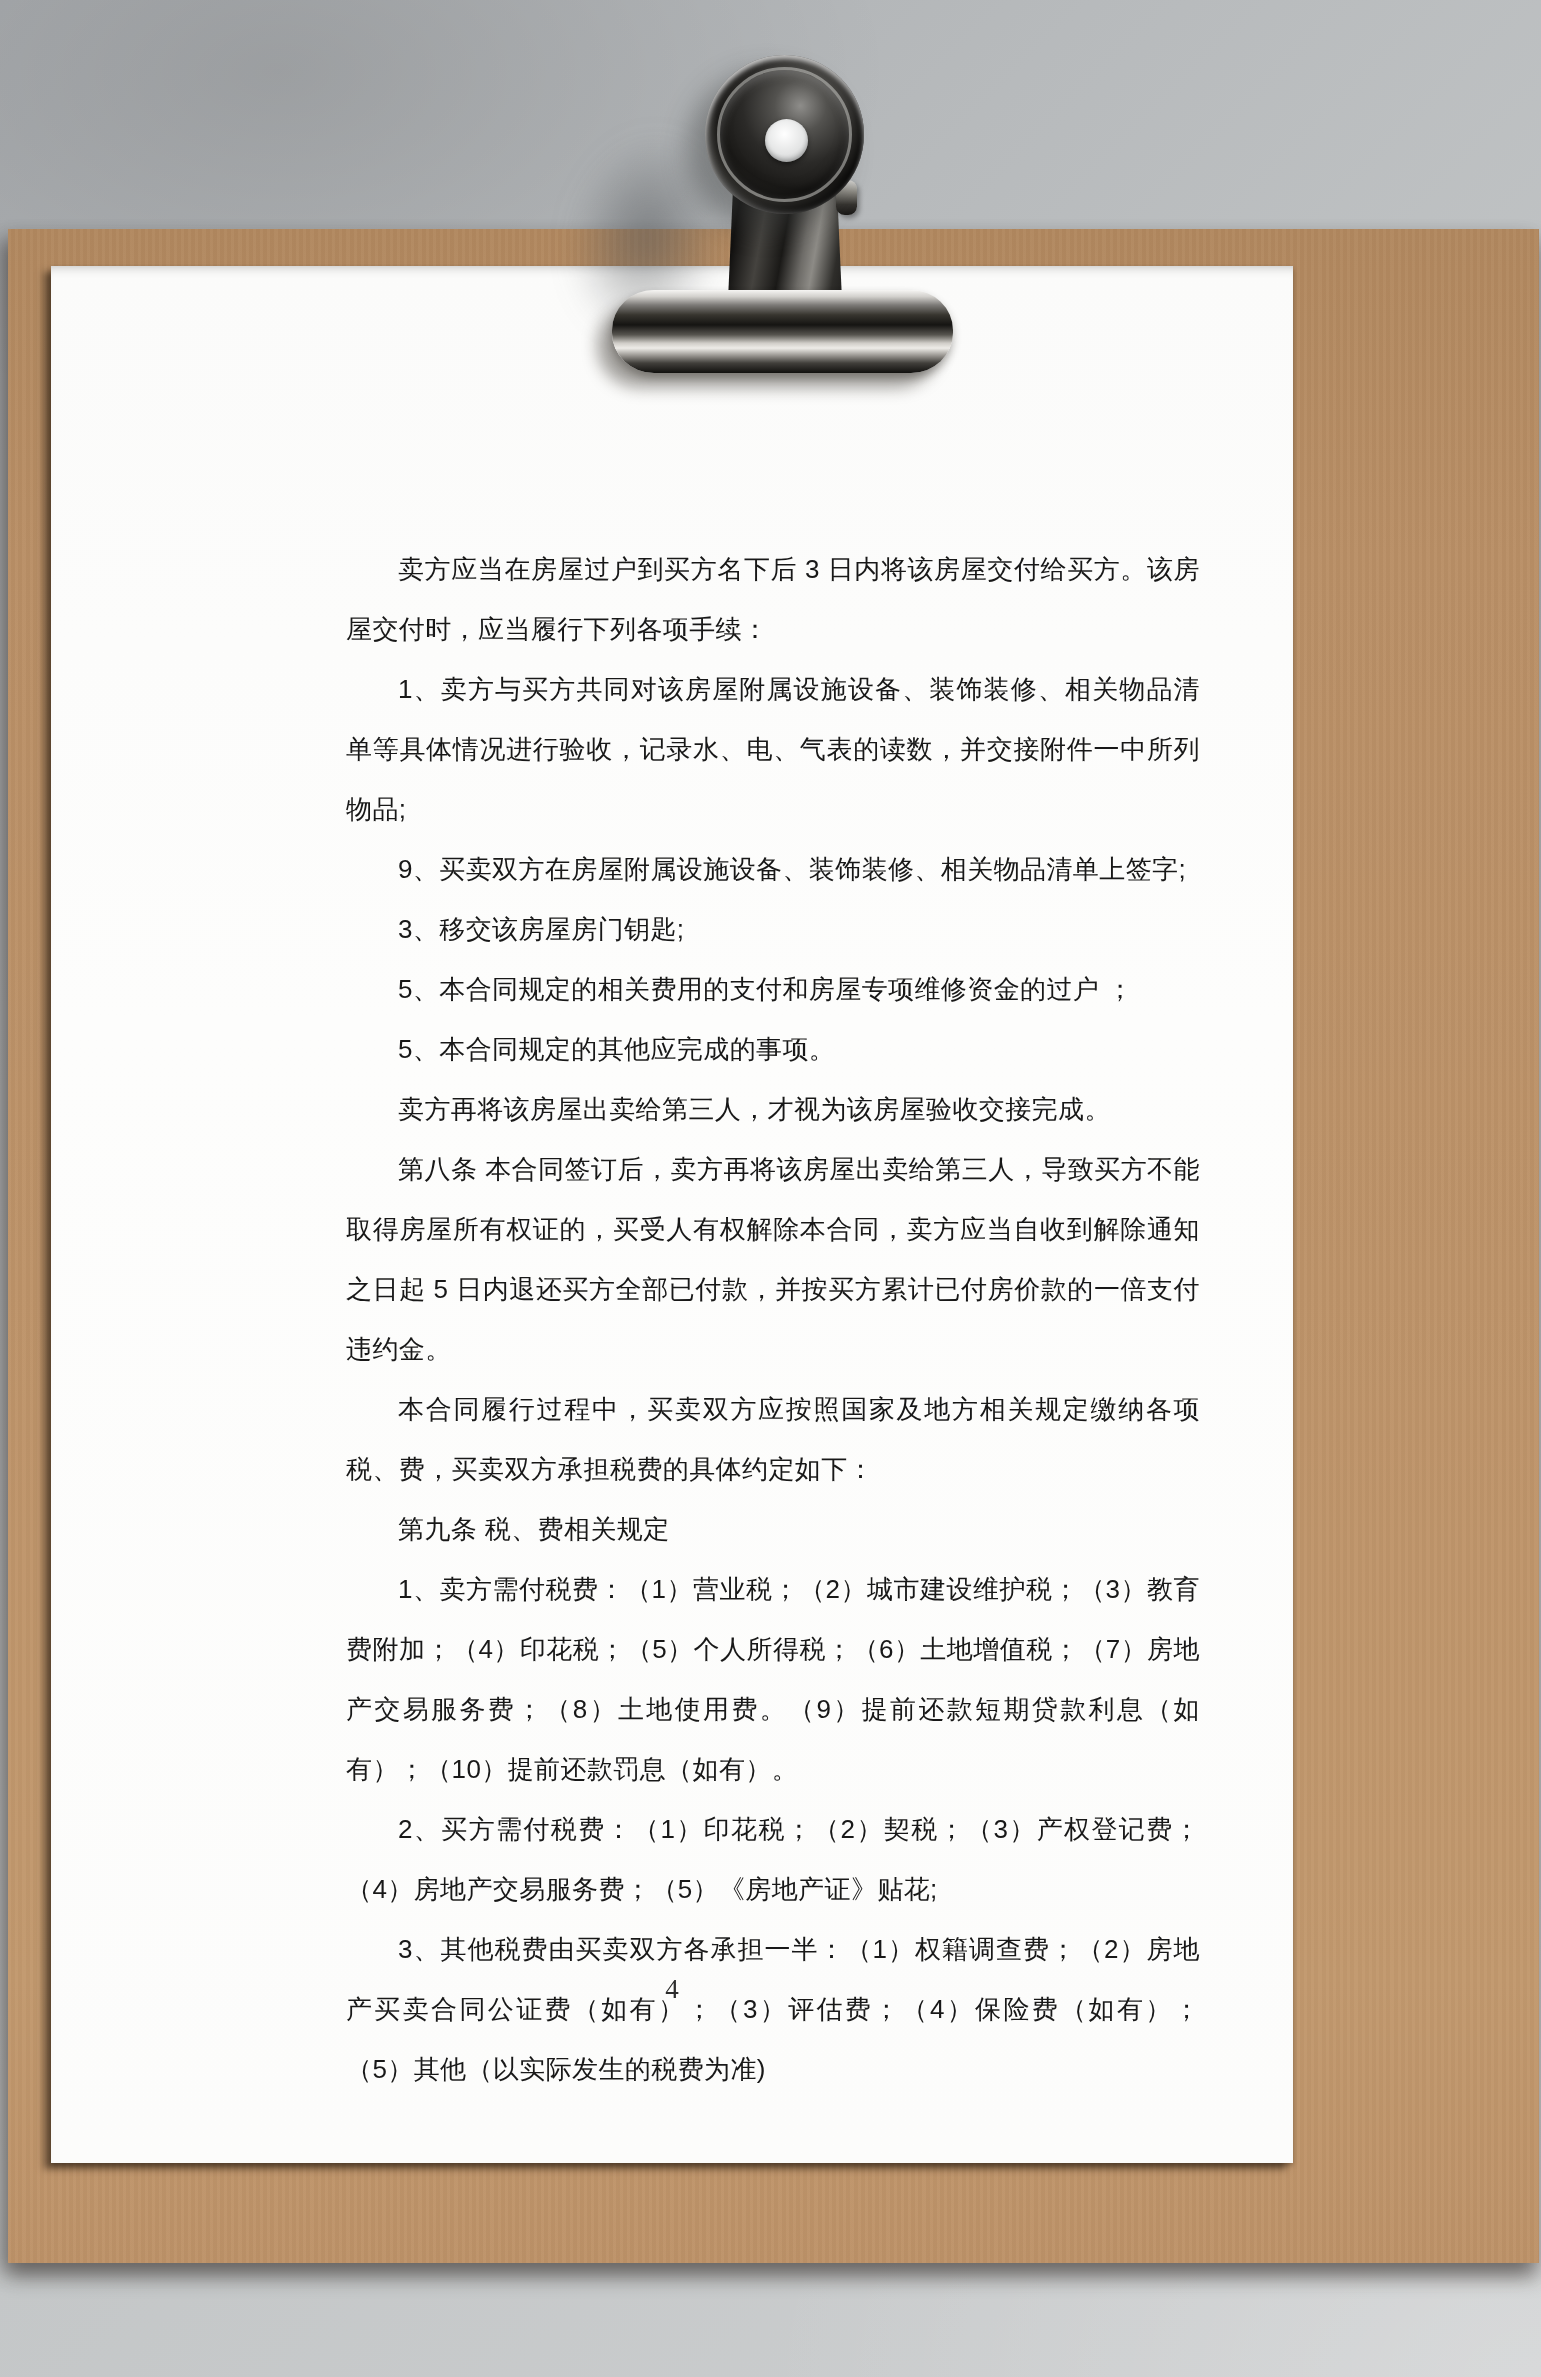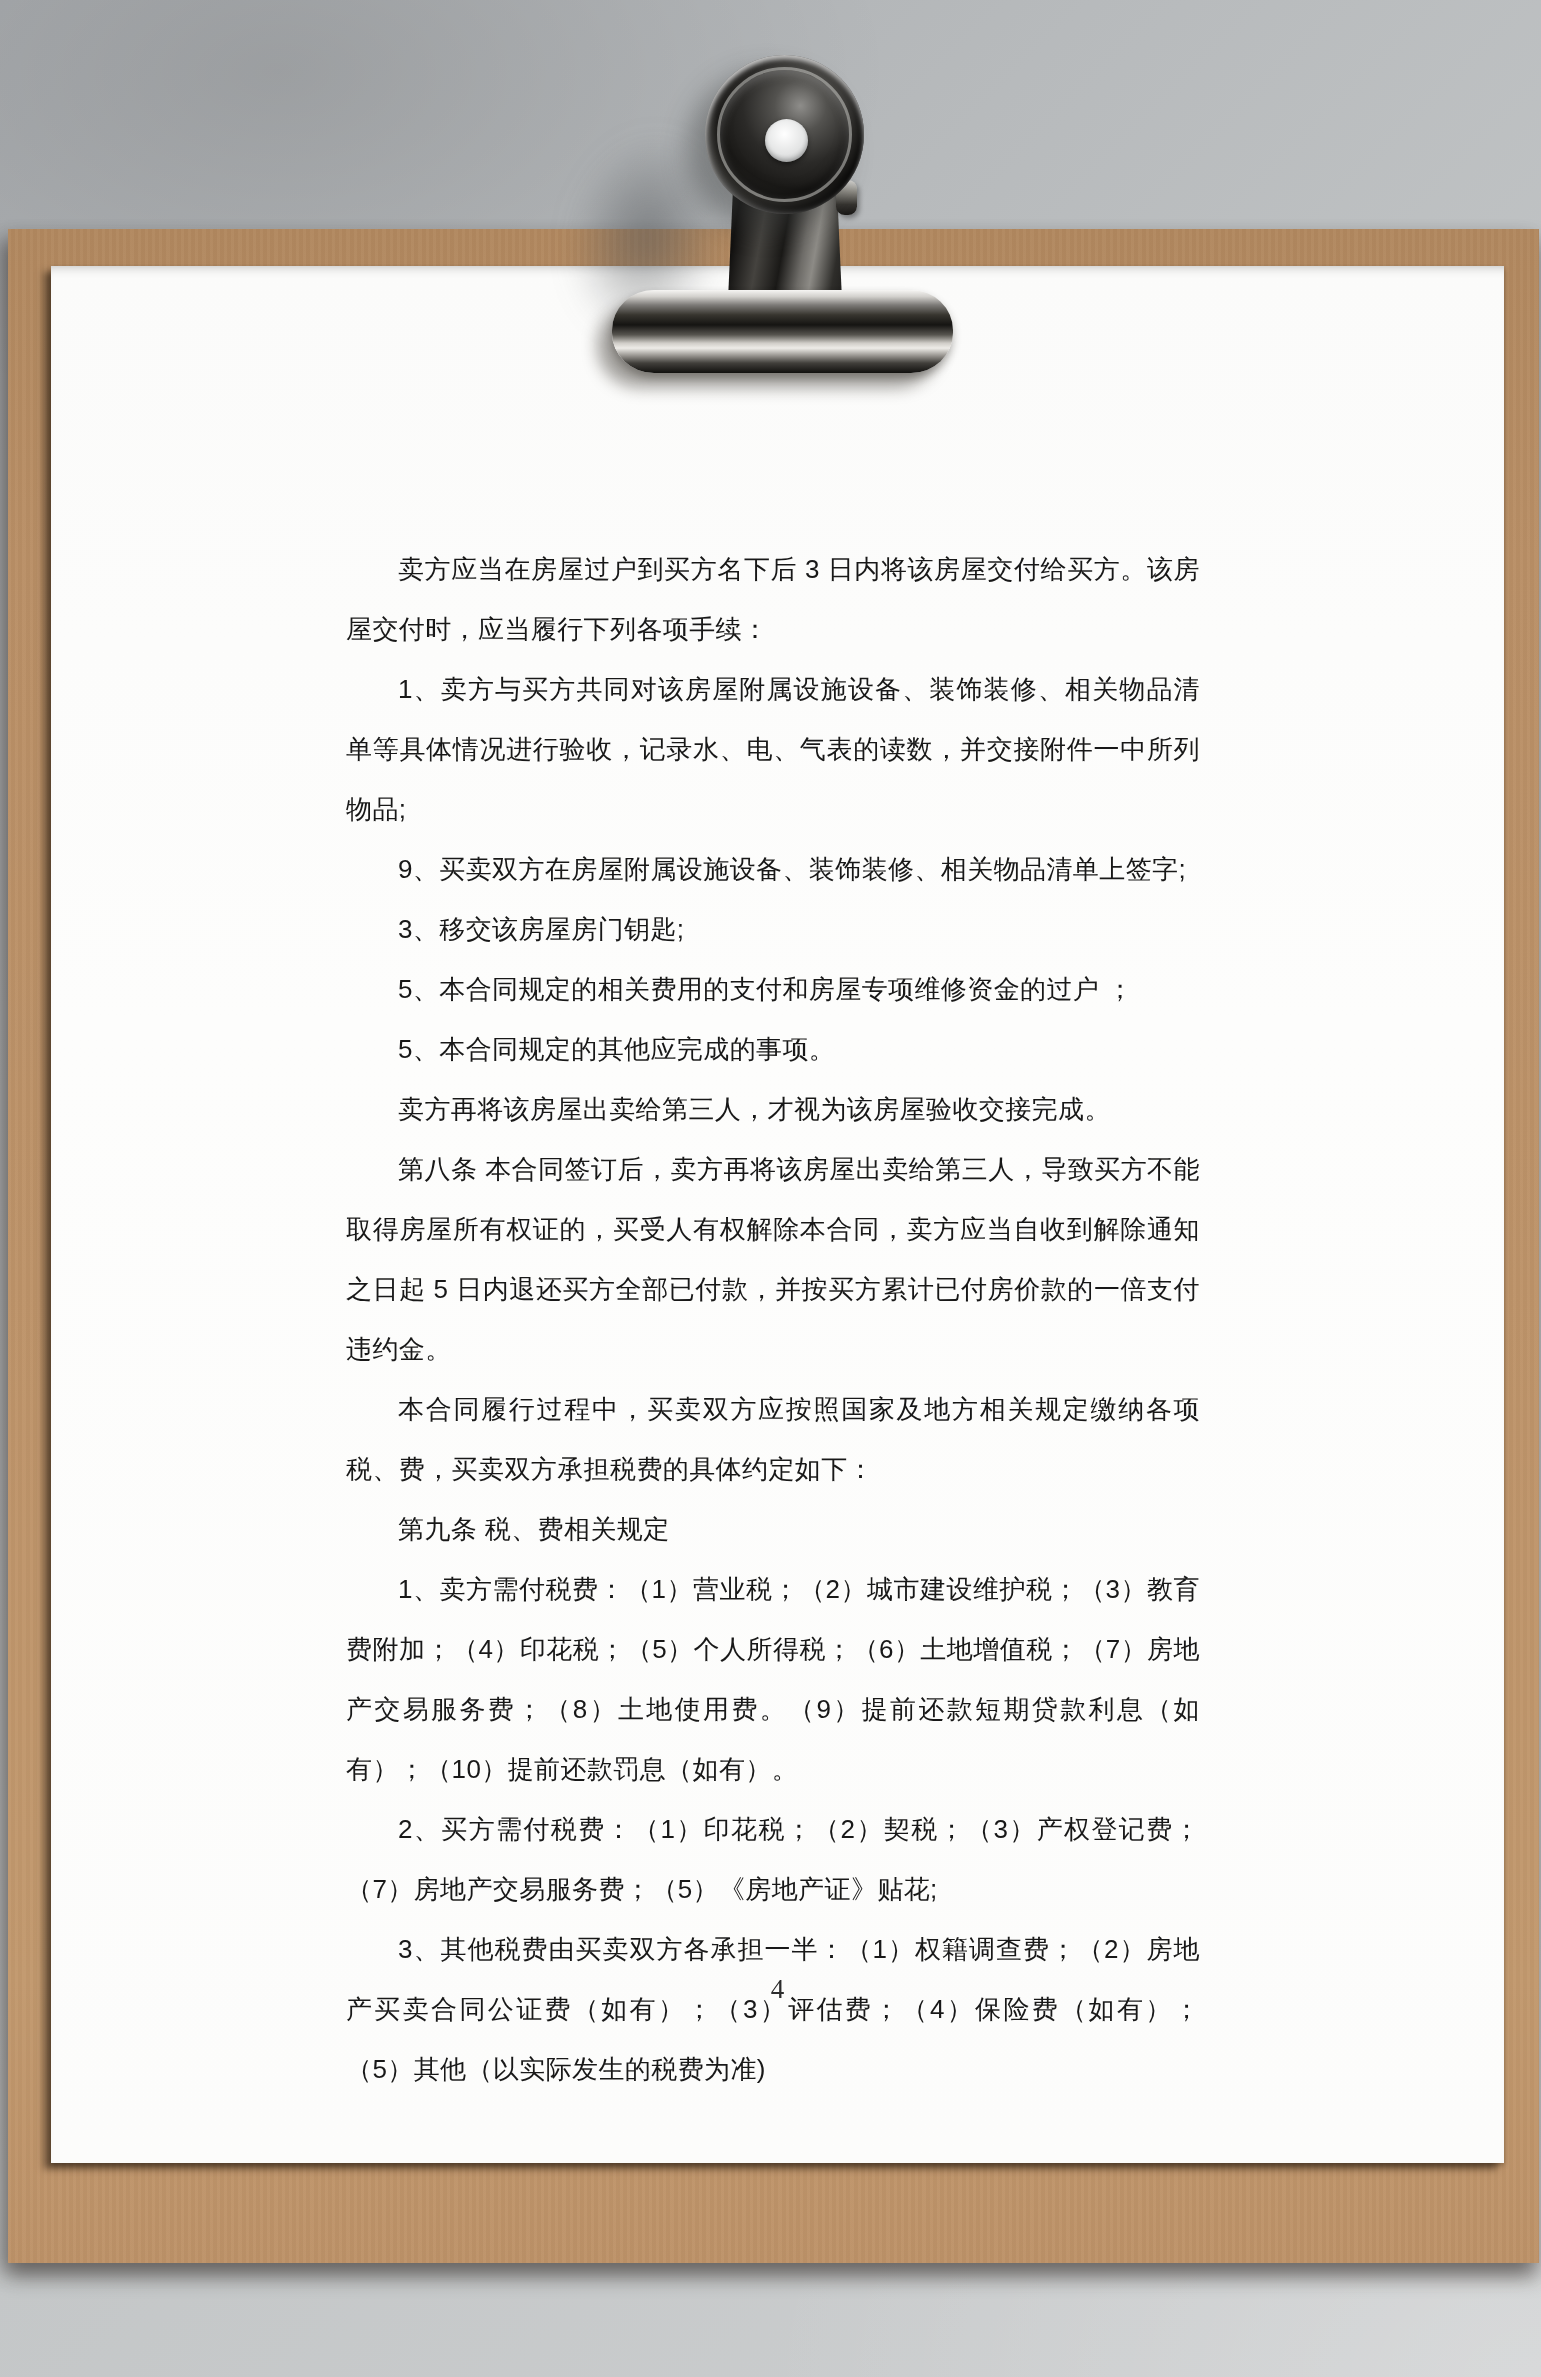"卖方应当在房屋过户到买方名下后 3" .paper { width: 1453px -> 1242px }
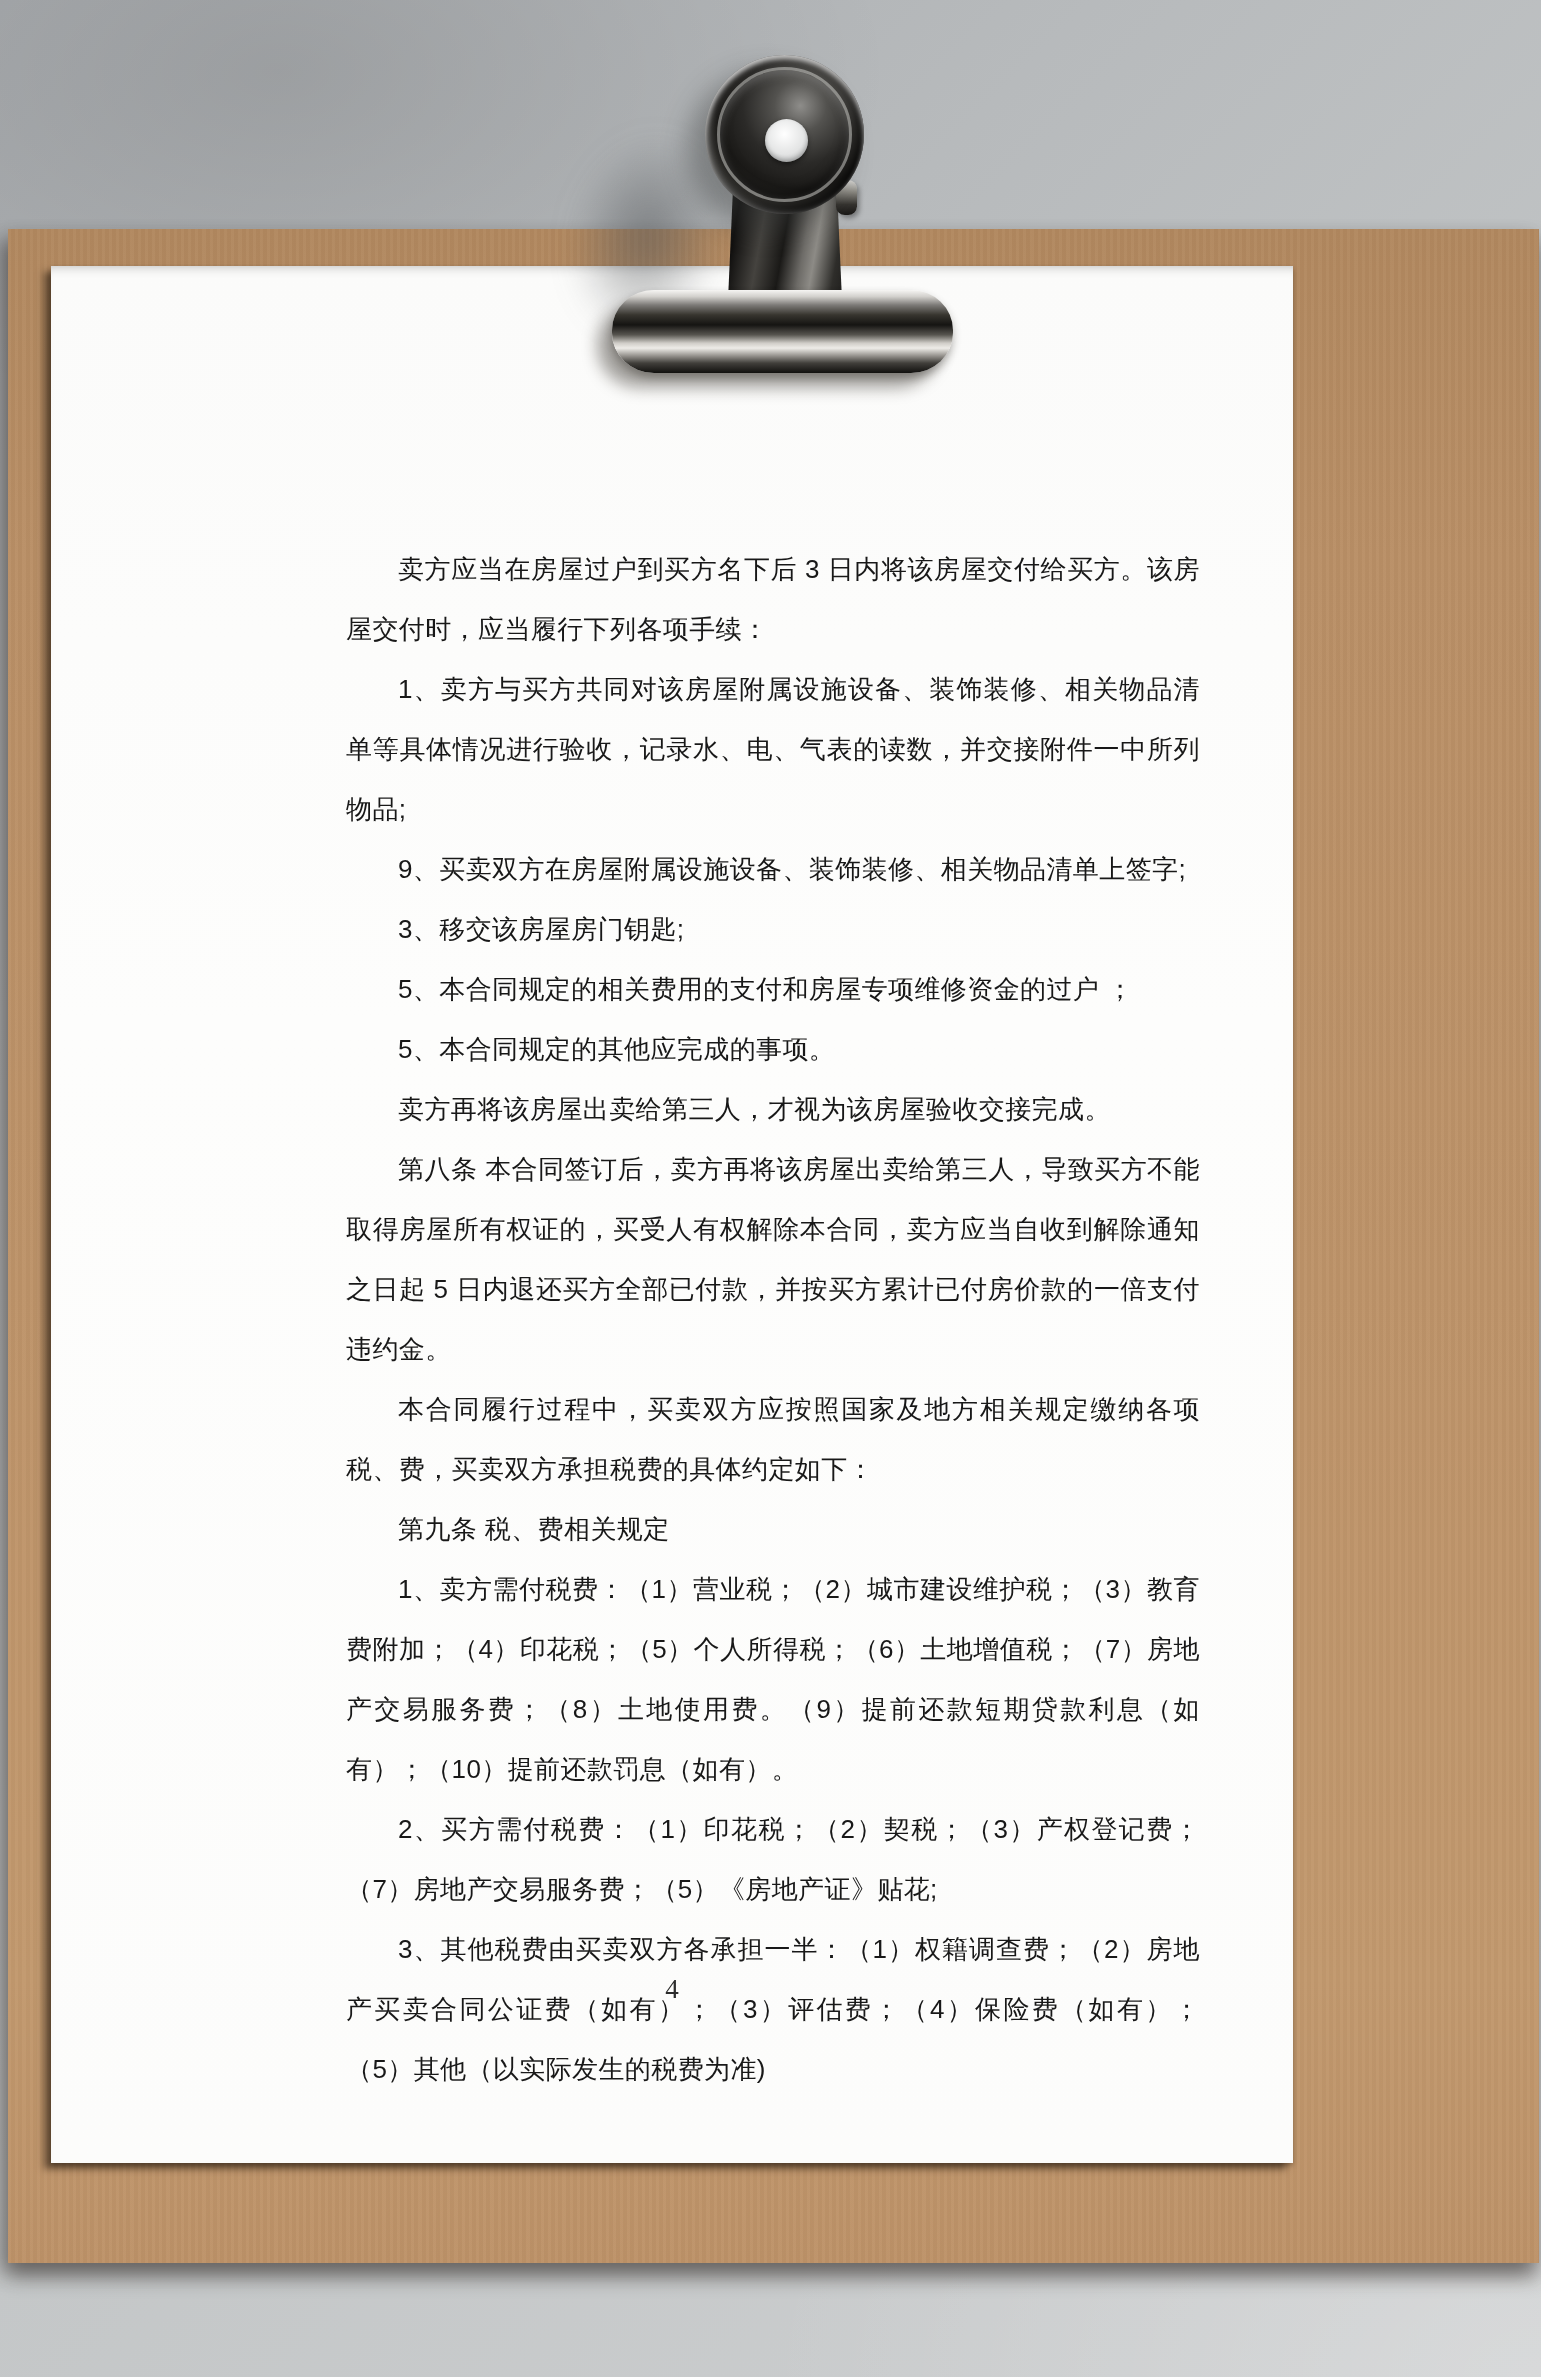"2、买方需付税费：（1）印花税；（2）契税；（3）产权登记费；（7）房地产交易服" p { text: 7 -> 4 }
